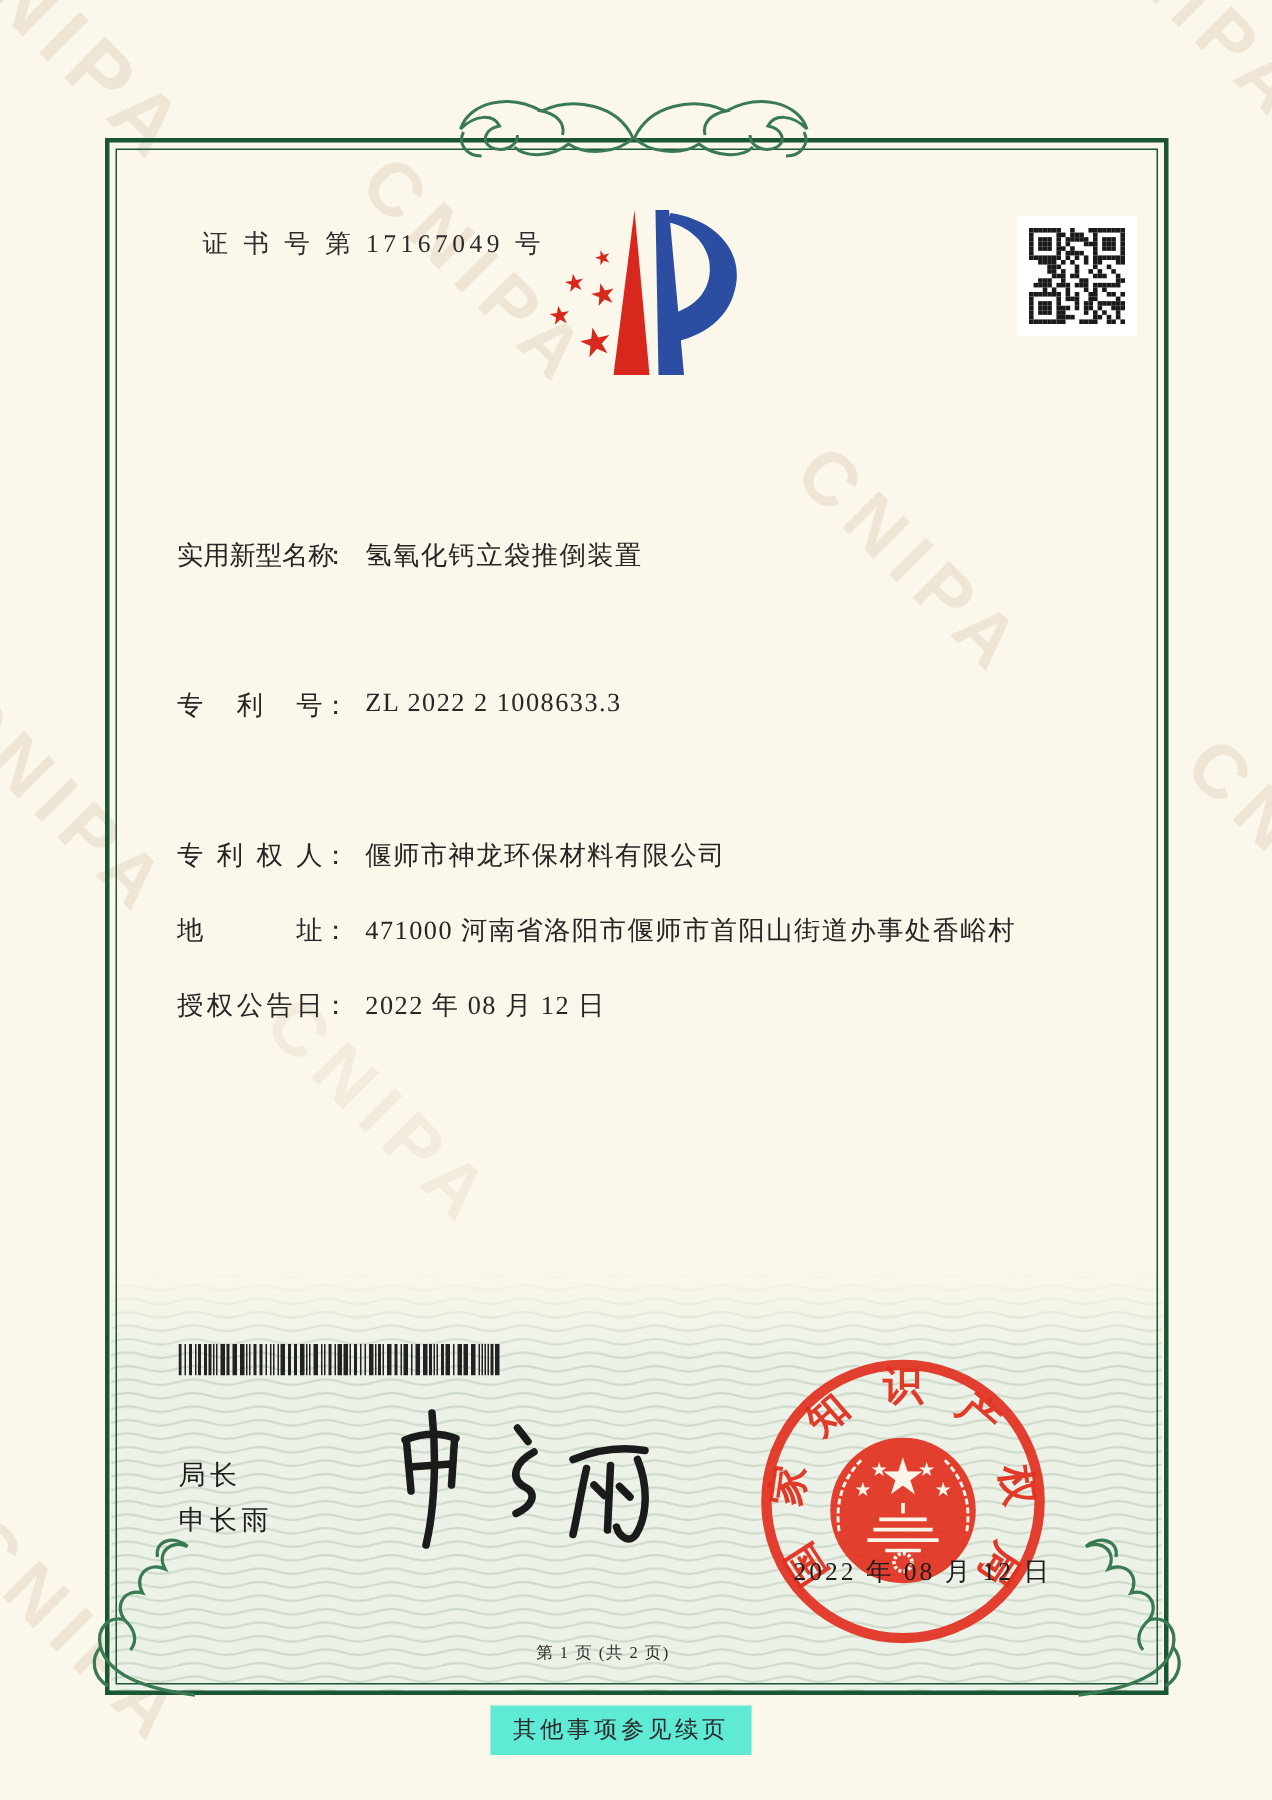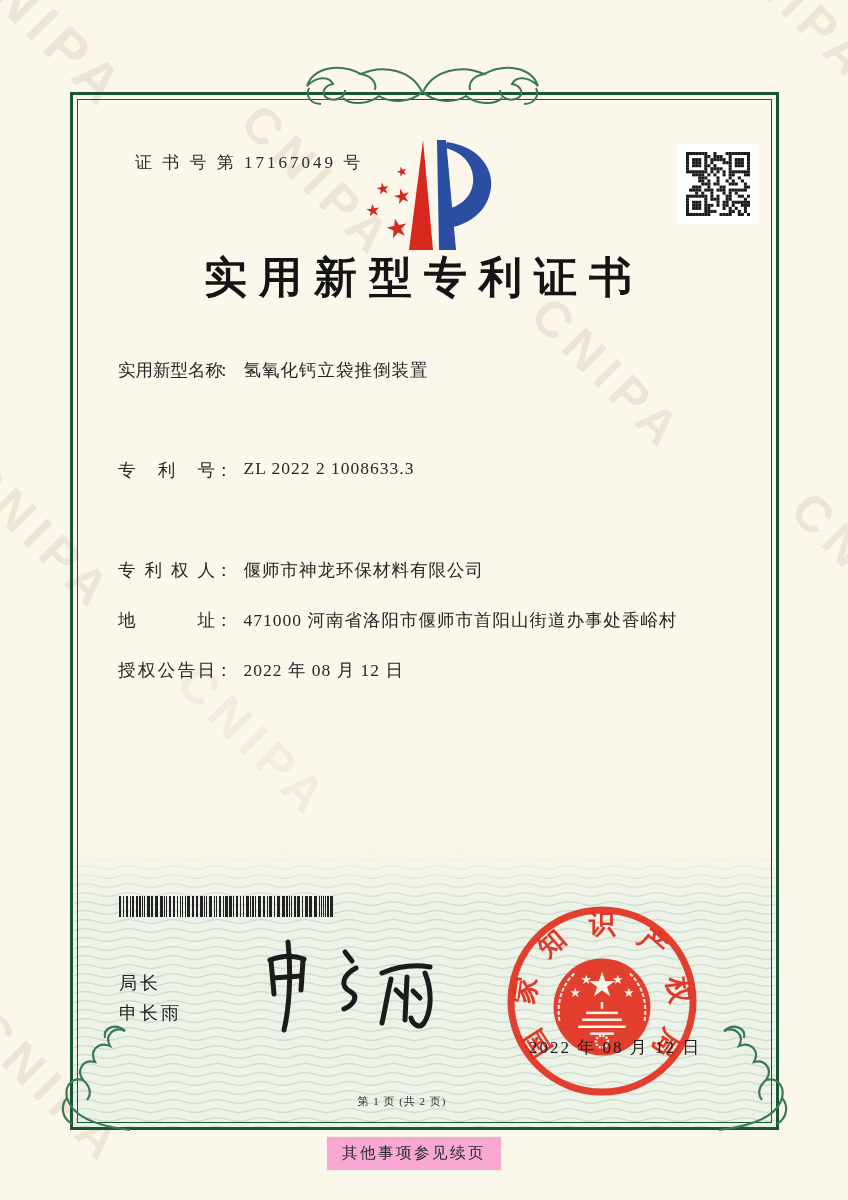"实用新型专利证书" div.abs { html: <div>实用新型专利证书</div> -> none }
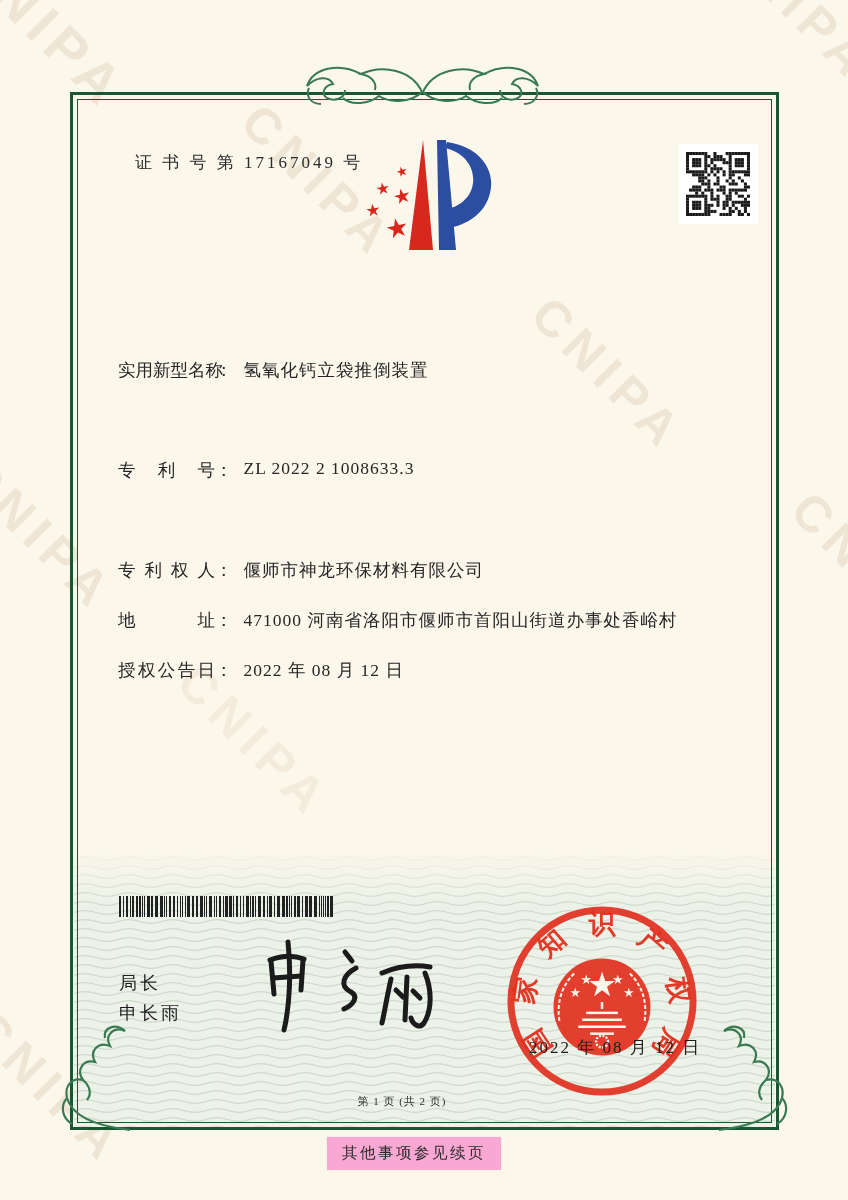"其他事项参见续页" .note-box { background: #f9a8d4 -> #5eead4 }
